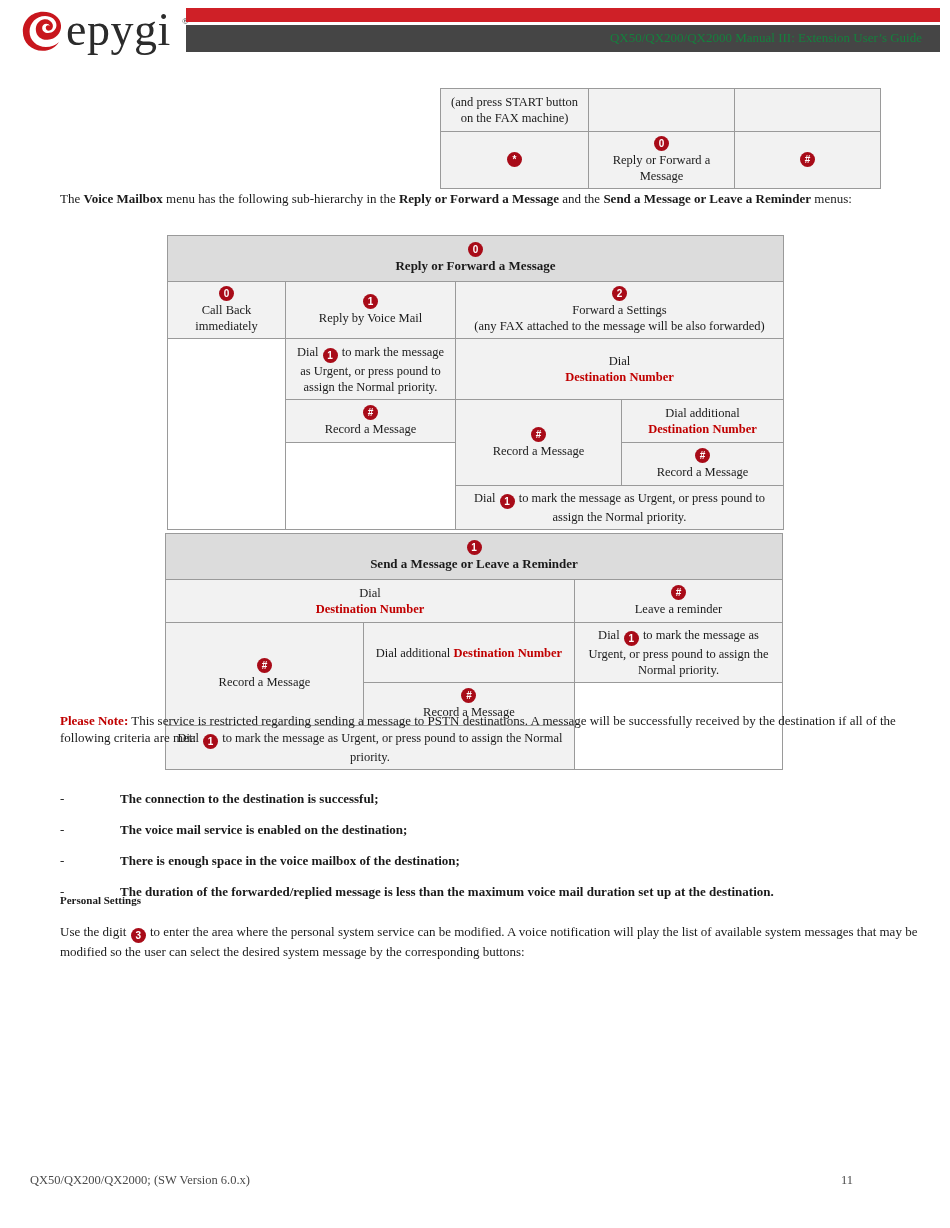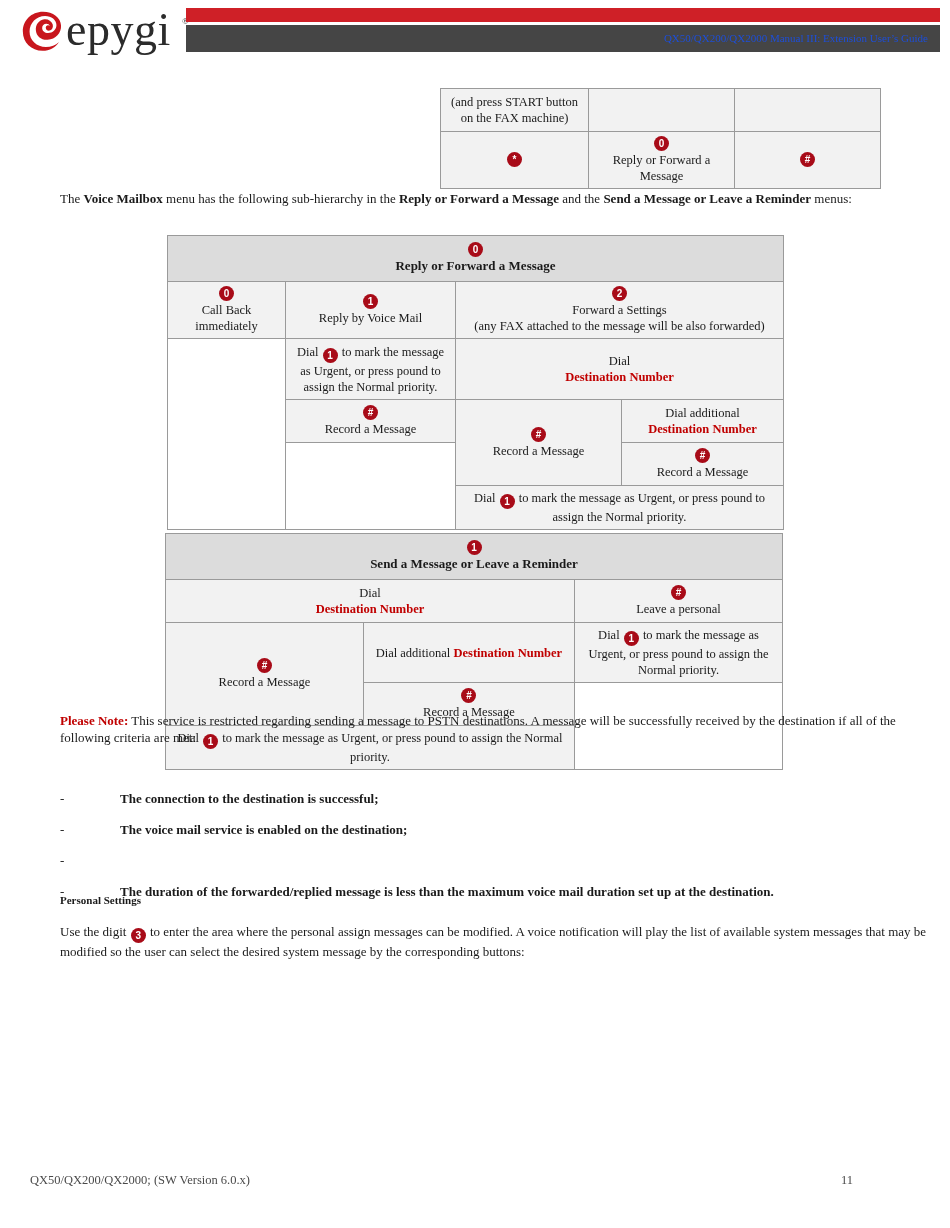"QX50/QX200/QX2000 Manual III: Extension" .header-title { color: #1d4ed8 -> #15803d; font-size: 11px -> 13px; right: 22px -> 28px }
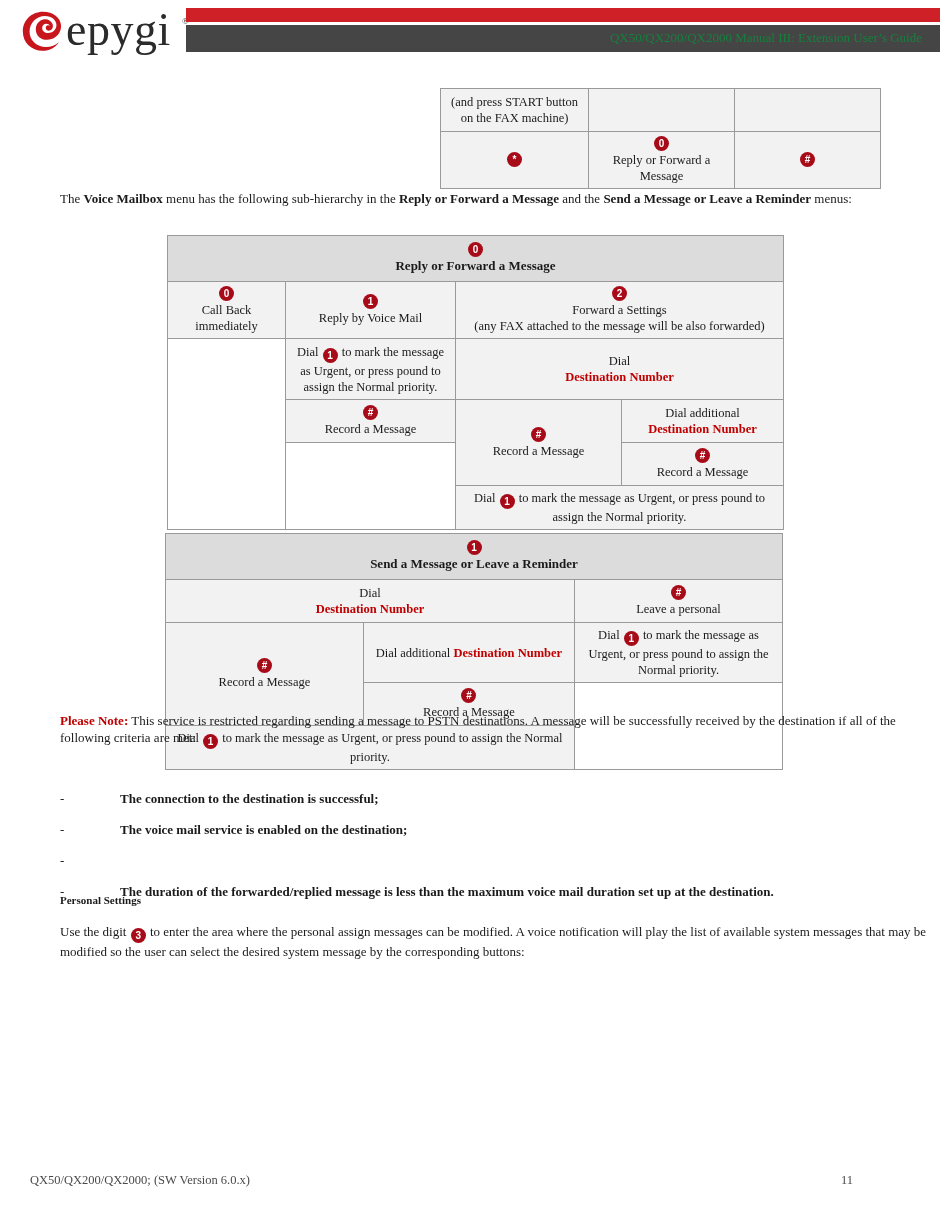"Leave a personal" span { text: personal -> reminder }
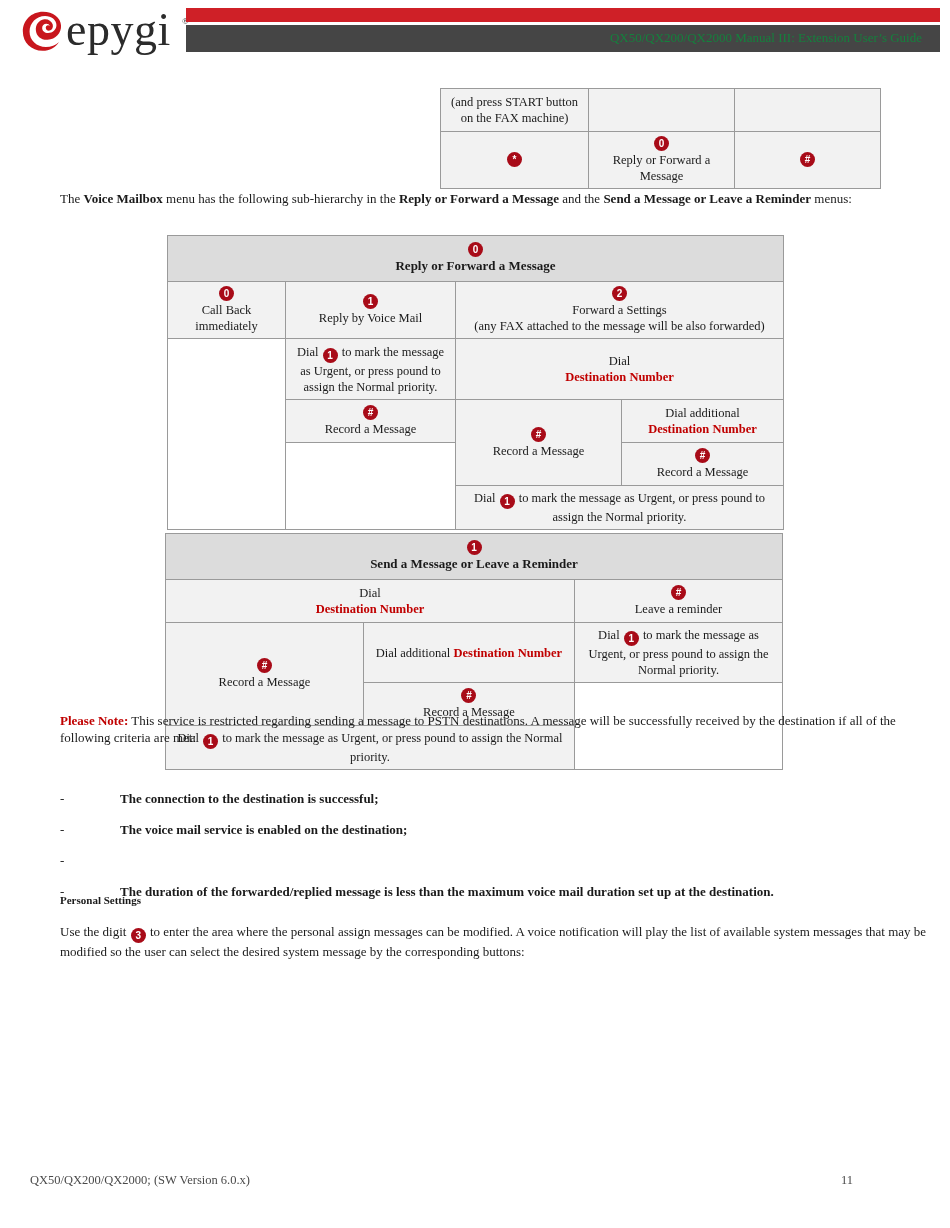"There is enough space in" div.bullet-text { html: none -> <div>There is enough space in the voice mailbox of the destination;</div> }
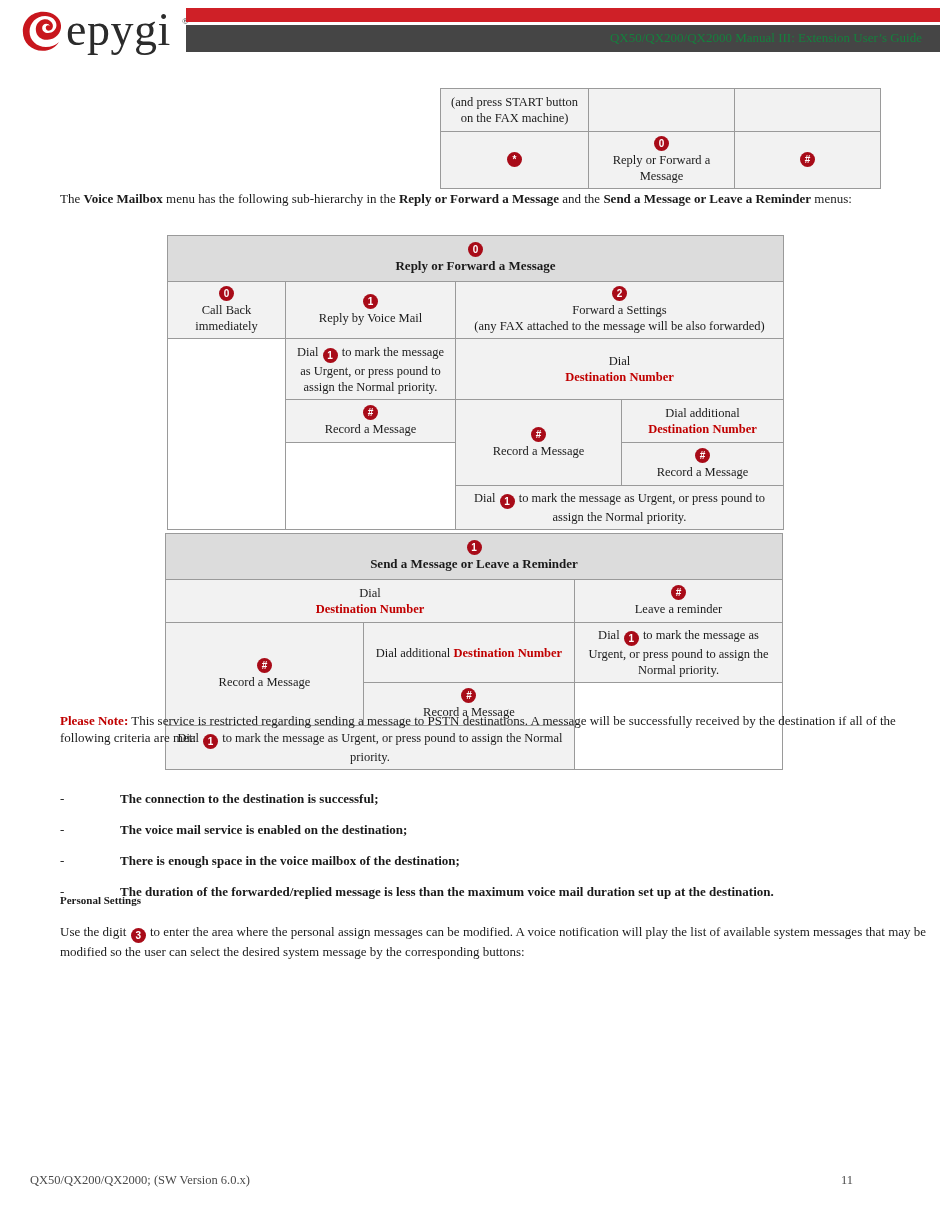"to enter the area where" span { text: assign messages -> system service }
